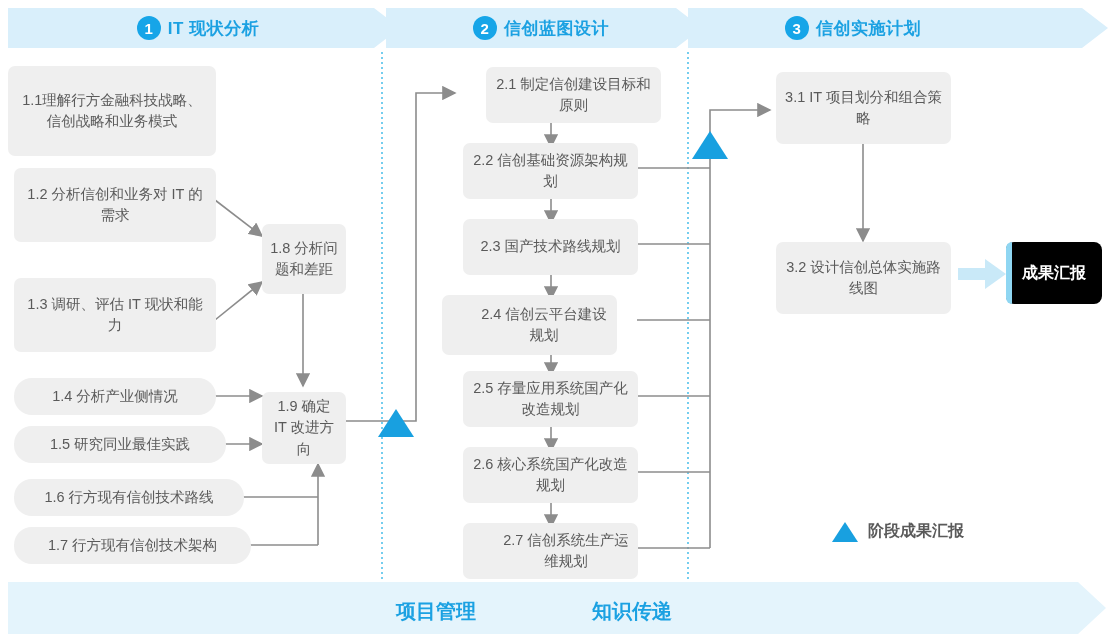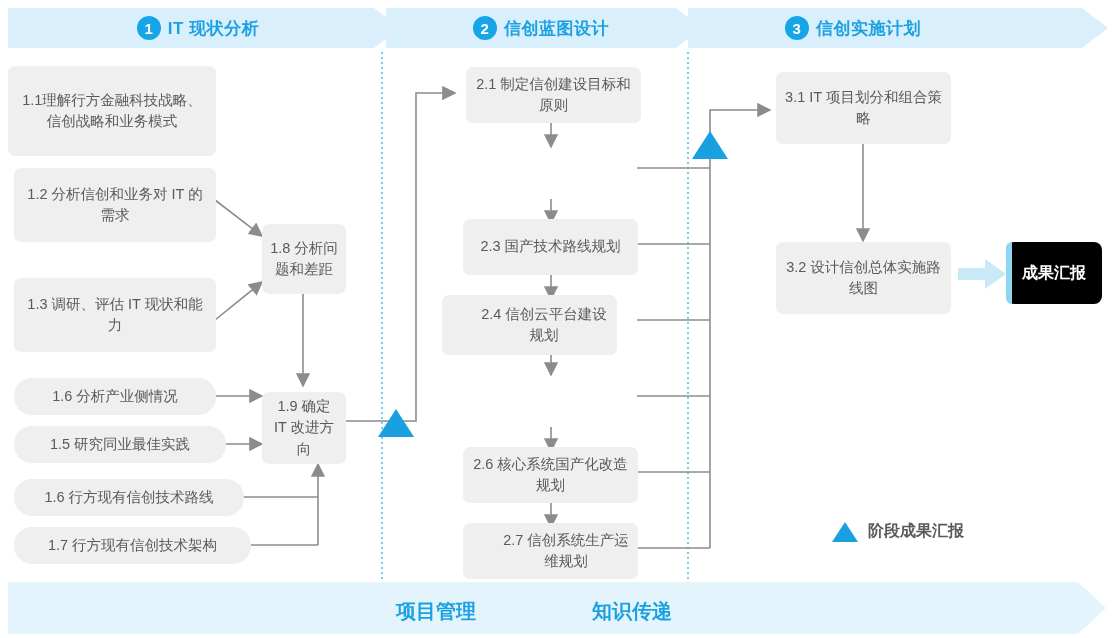"2.1 制定信创建设目标和原则" div.node { left: 466px -> 486px }
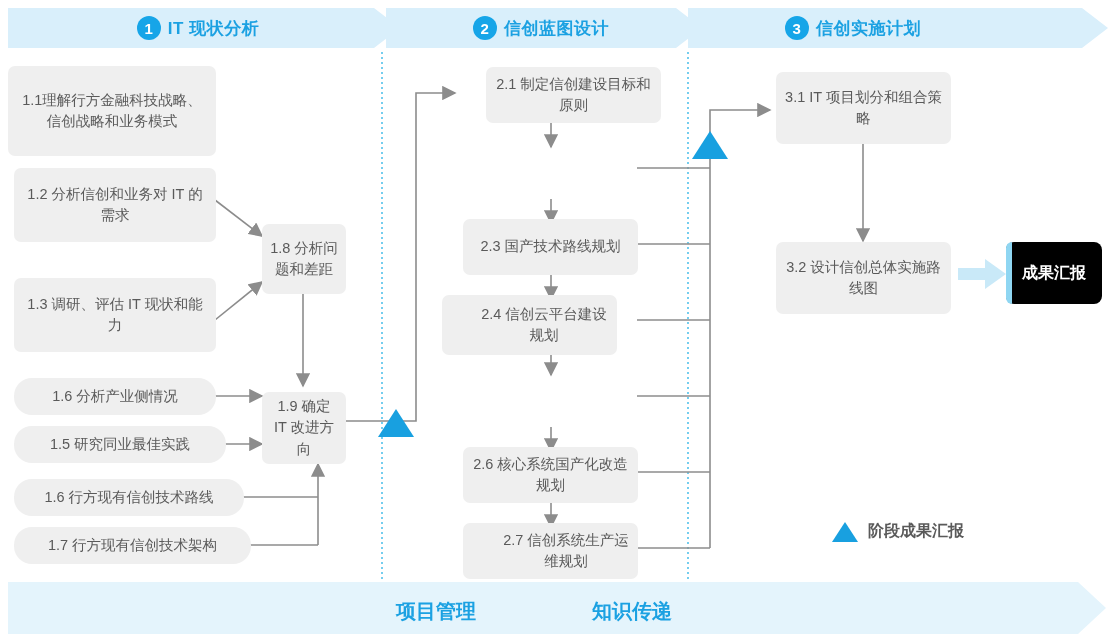"2.2 信创基础资源架构规划" div.node { html: none -> <div>2.2 信创基础资源架构规划</div> }
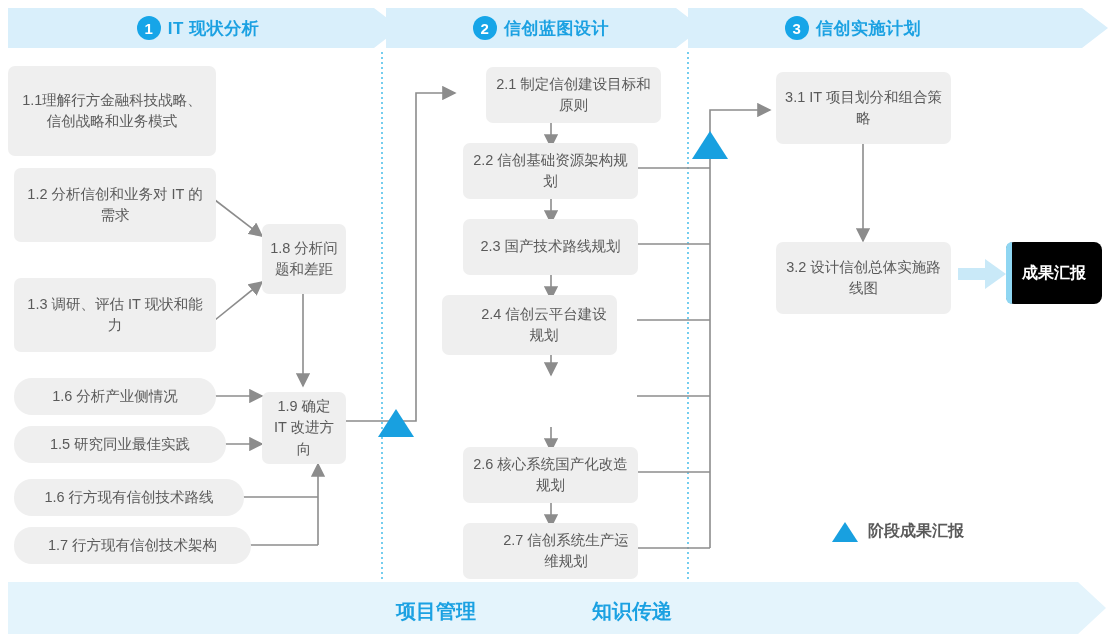"1.6 分析产业侧情况" div.node { text: 1.6 -> 1.4 }
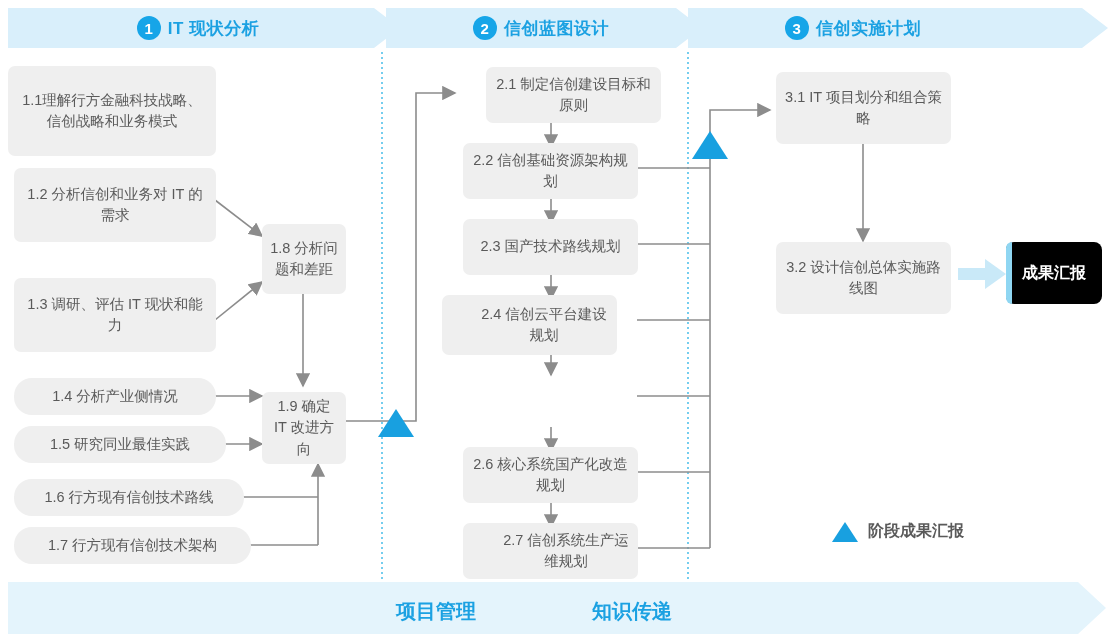"2.5 存量应用系统国产化改造规划" div.node { html: none -> <div>2.5 存量应用系统国产化改造规划</div> }
